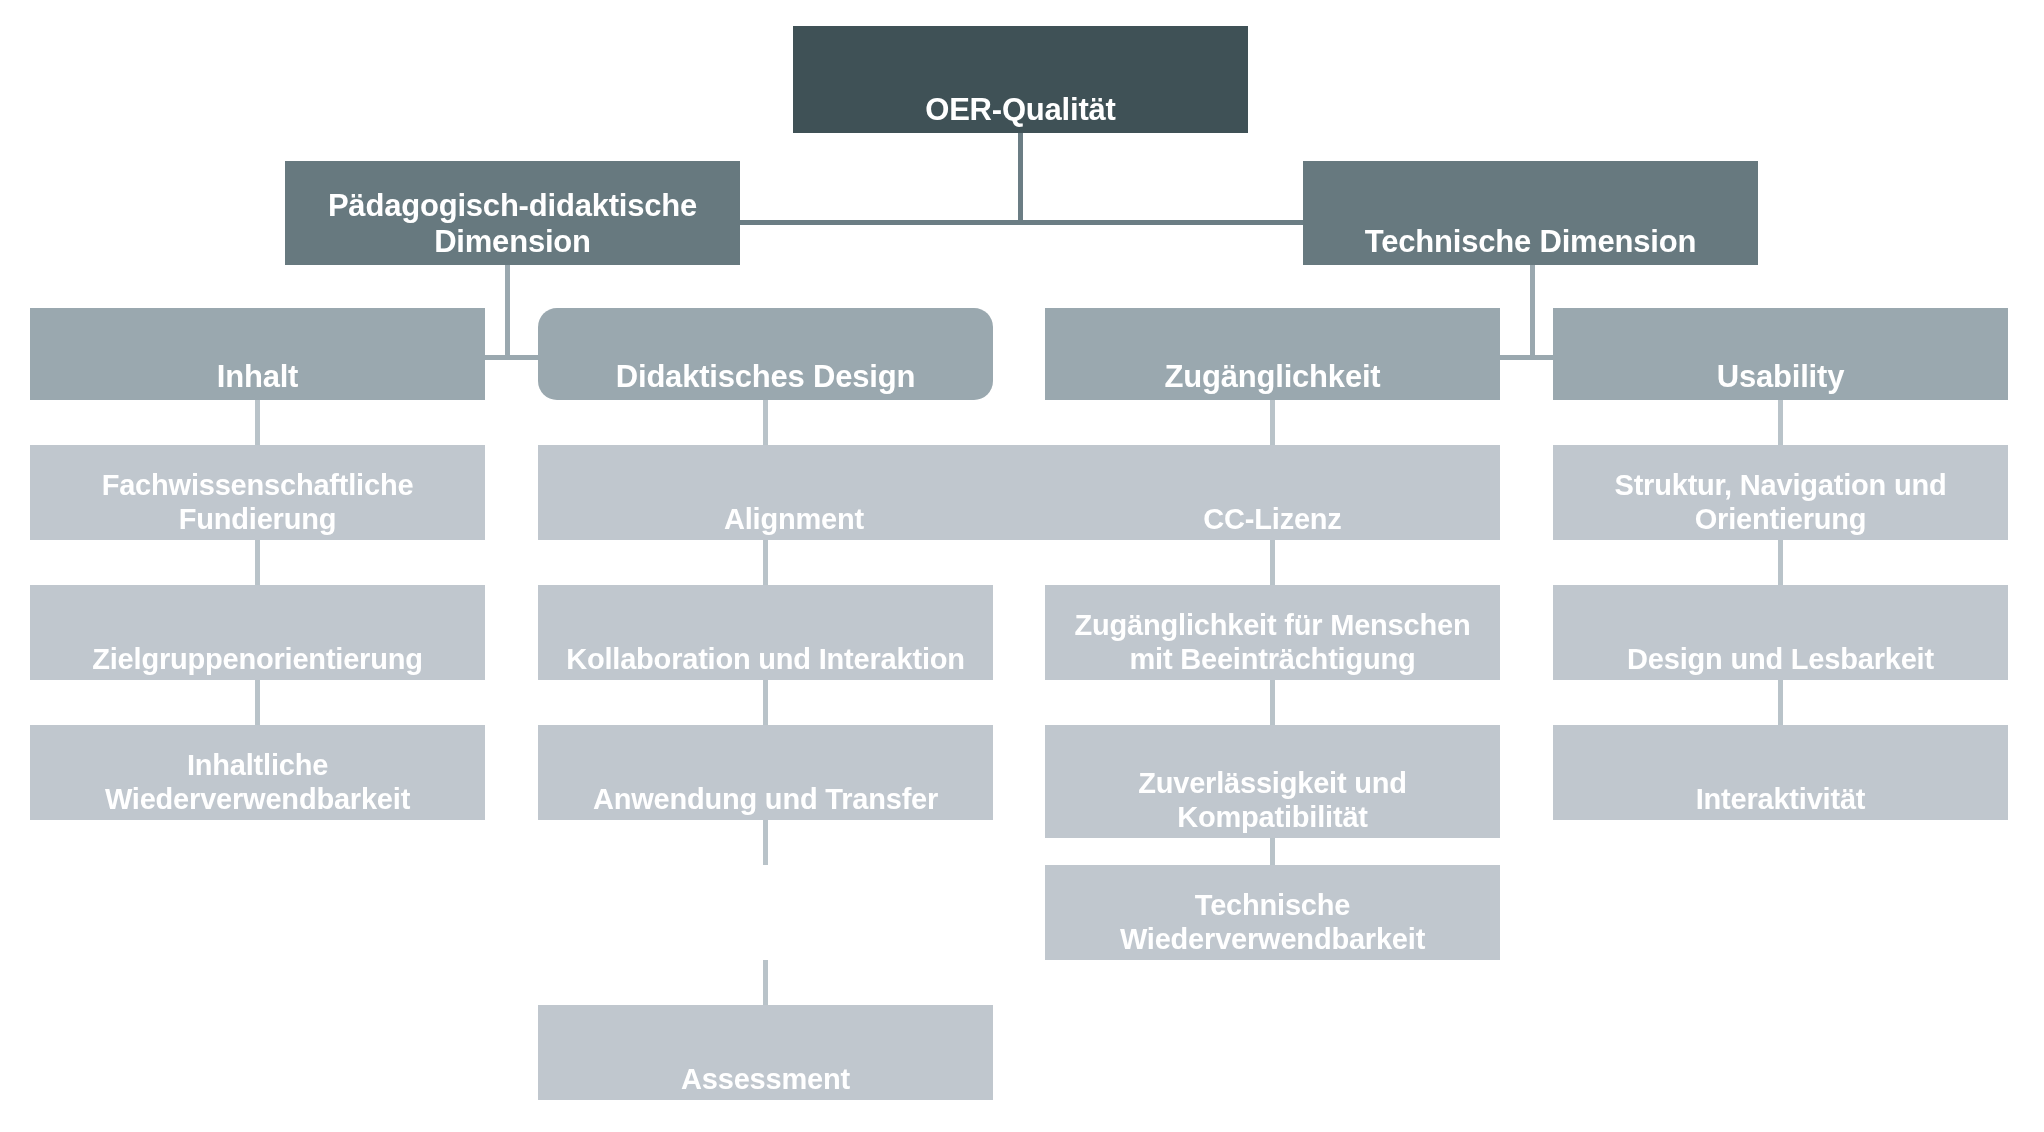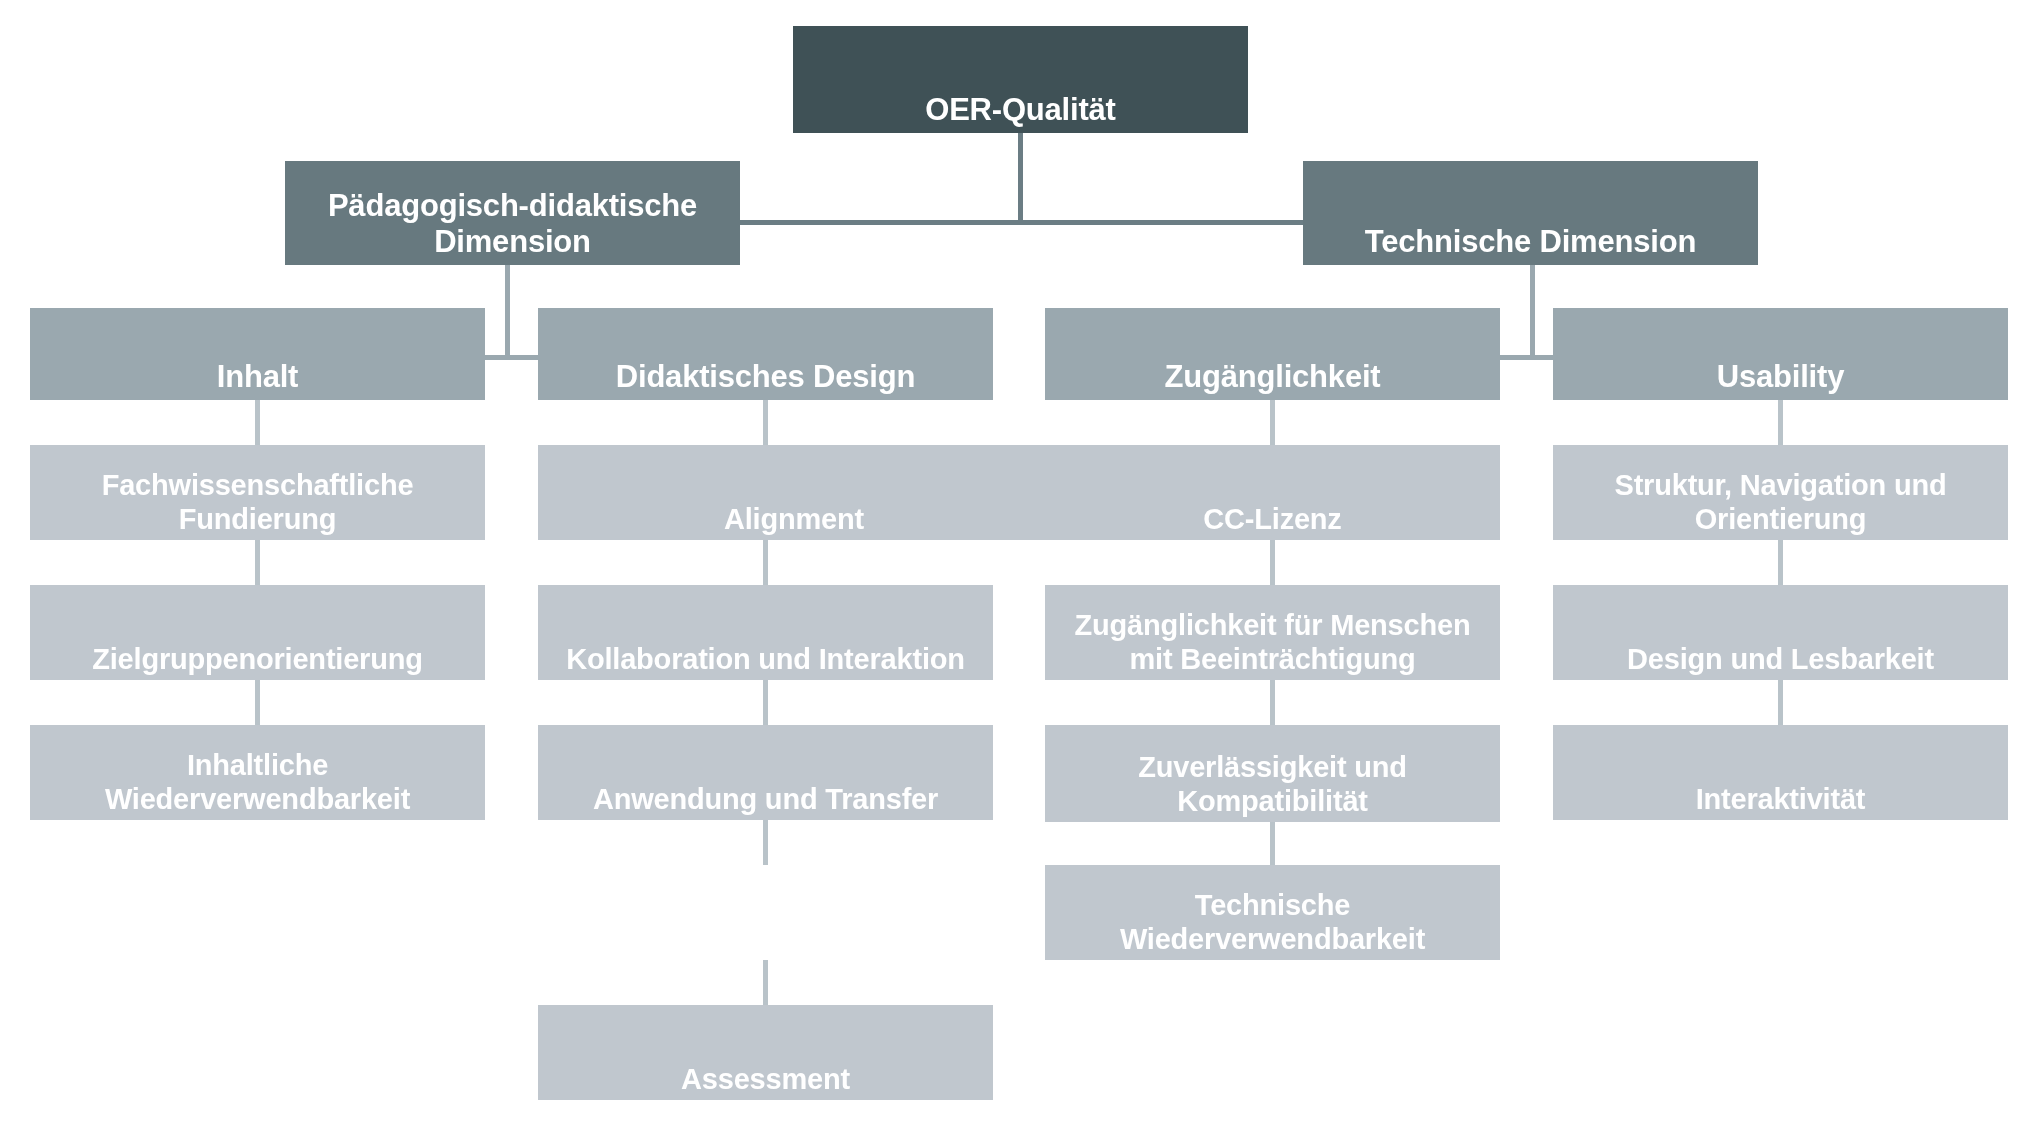"Didaktisches Design" div.node { border-radius: none -> 19px }
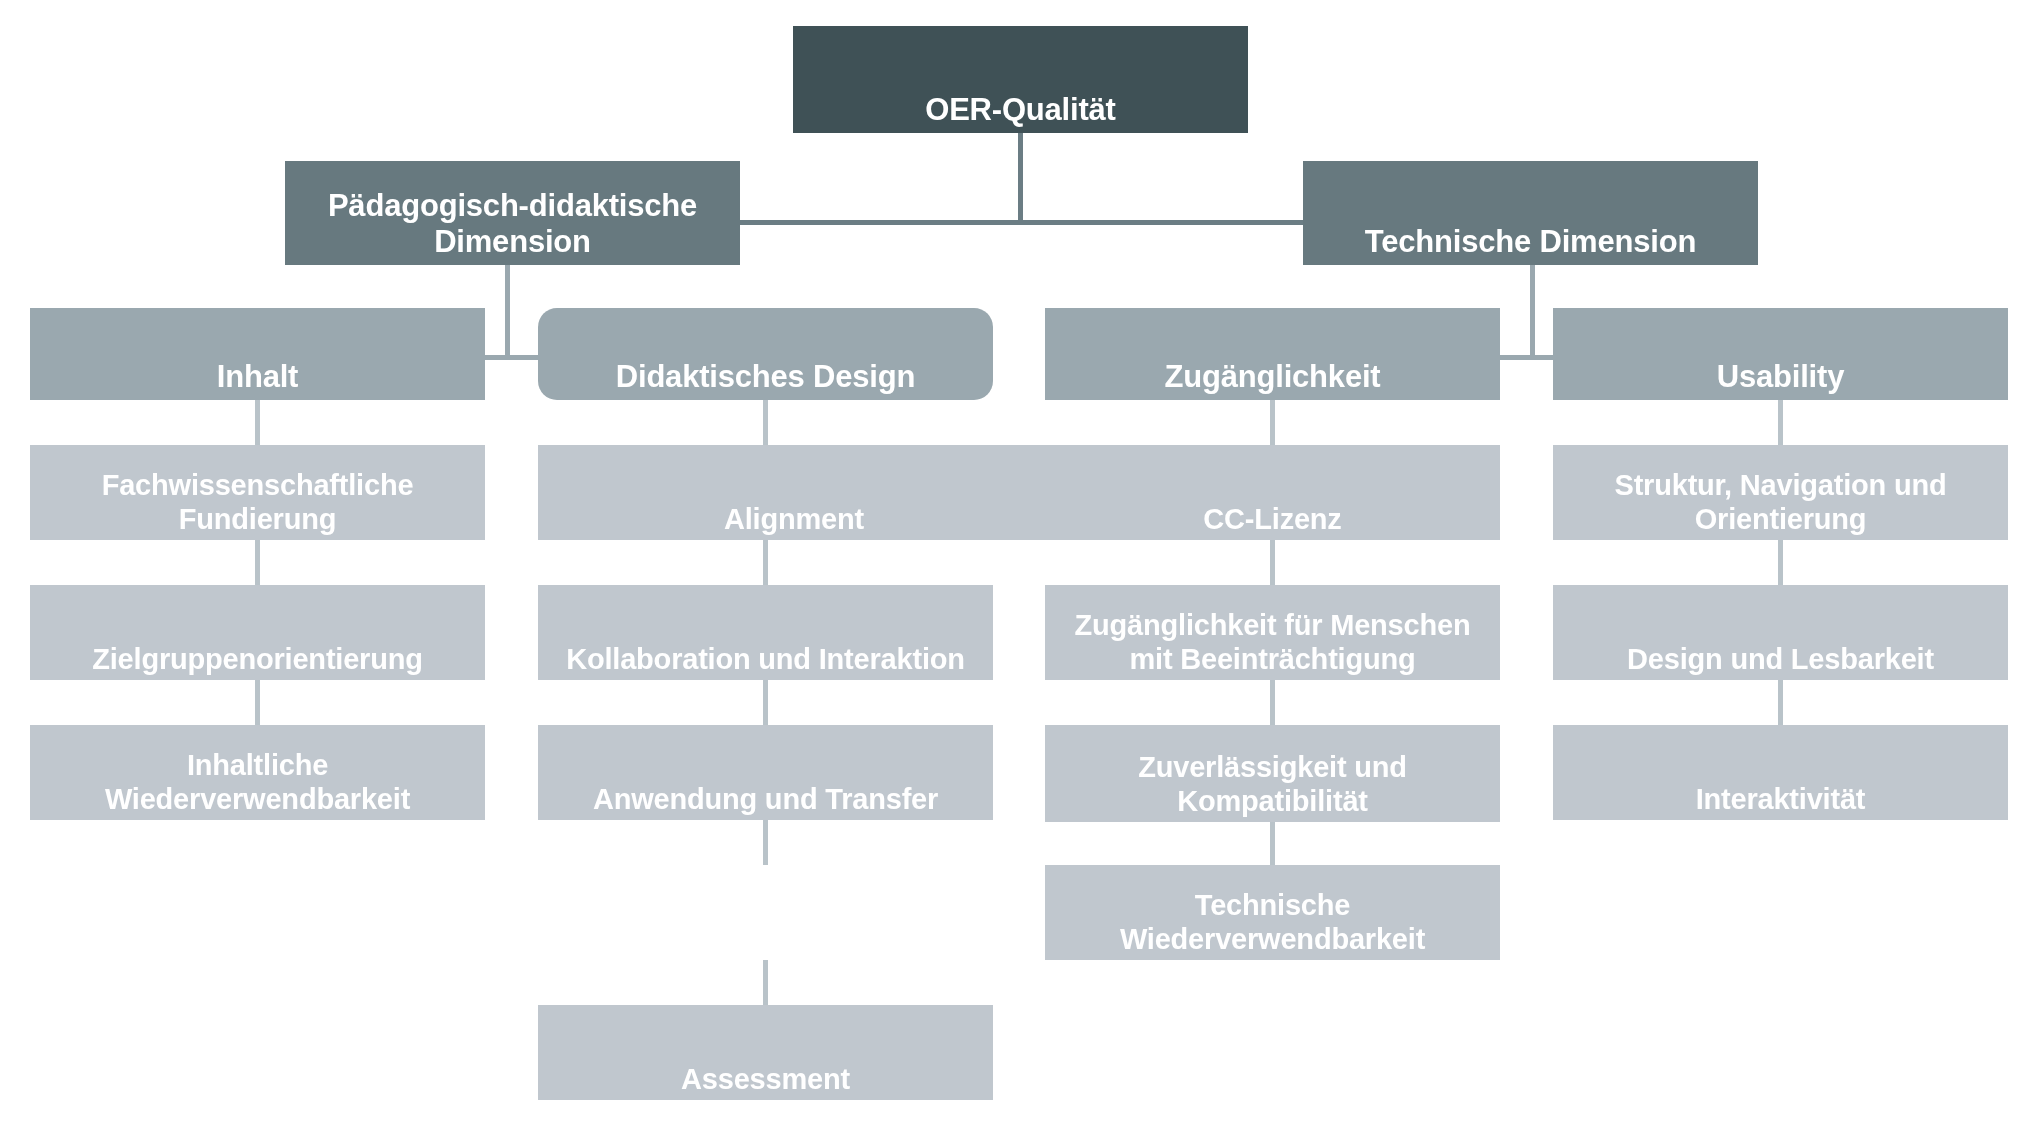"Zuverlässigkeit und Kompatibilität" div.node { height: 97px -> 113px }
